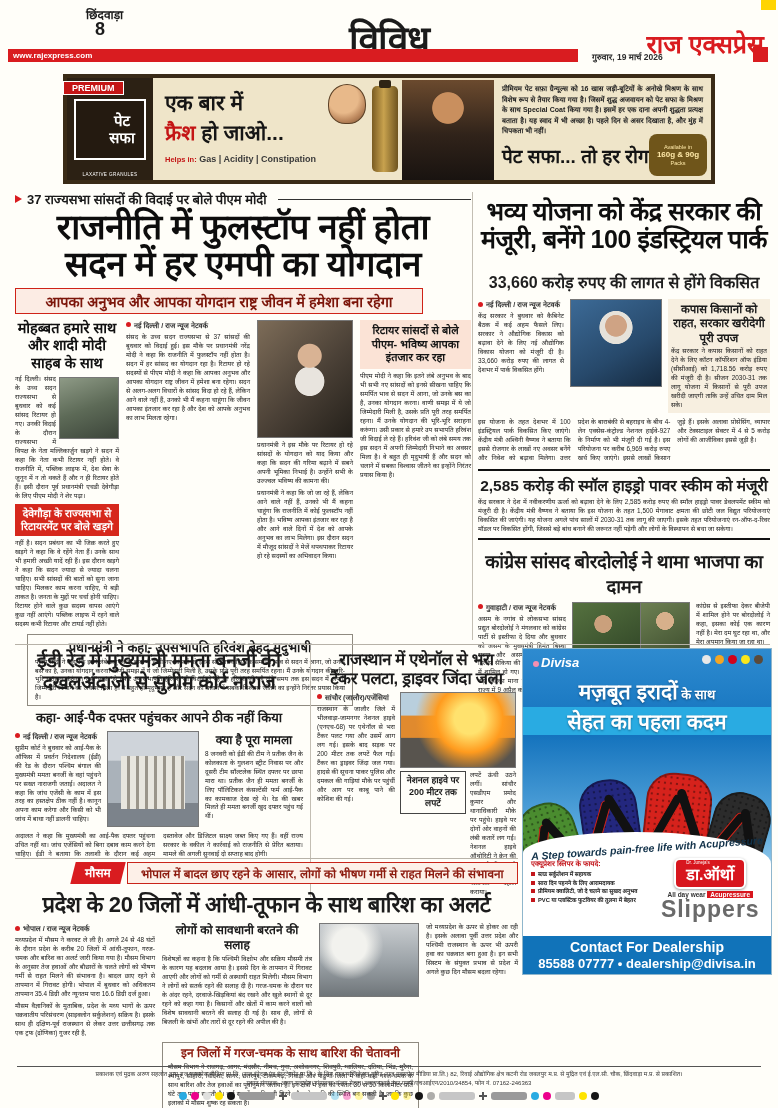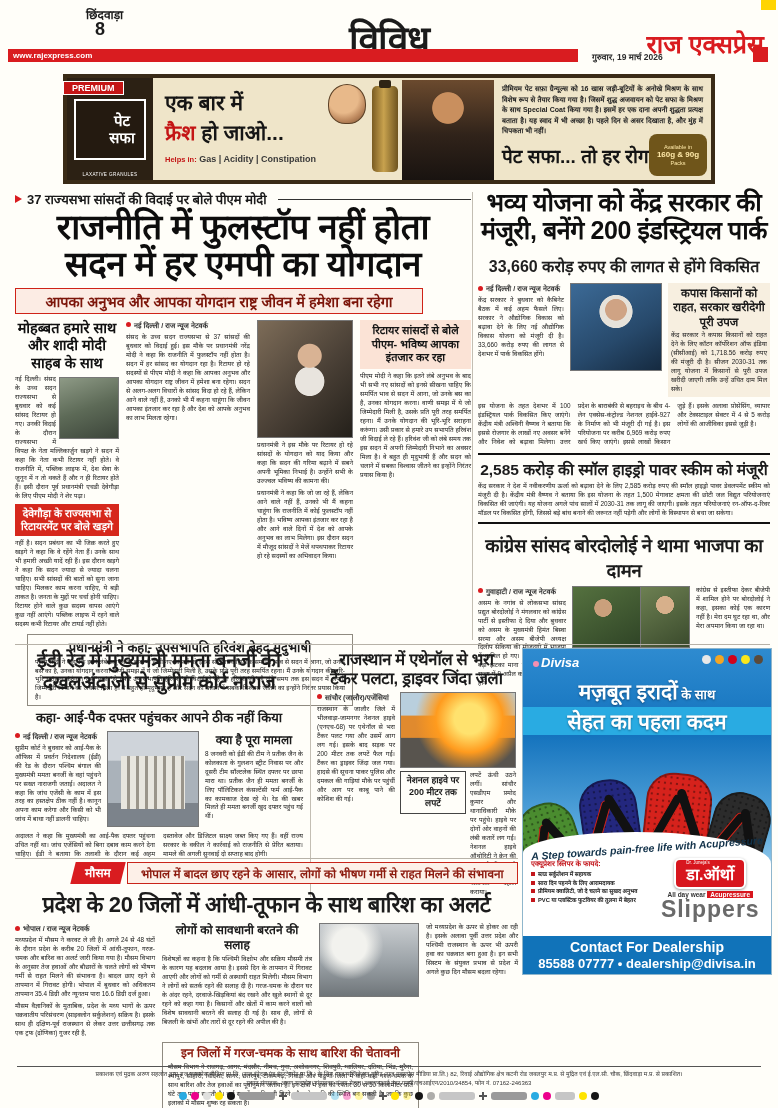"भव्य योजना को केंद्र सरकार" .rcol { top: 188px -> 197px }
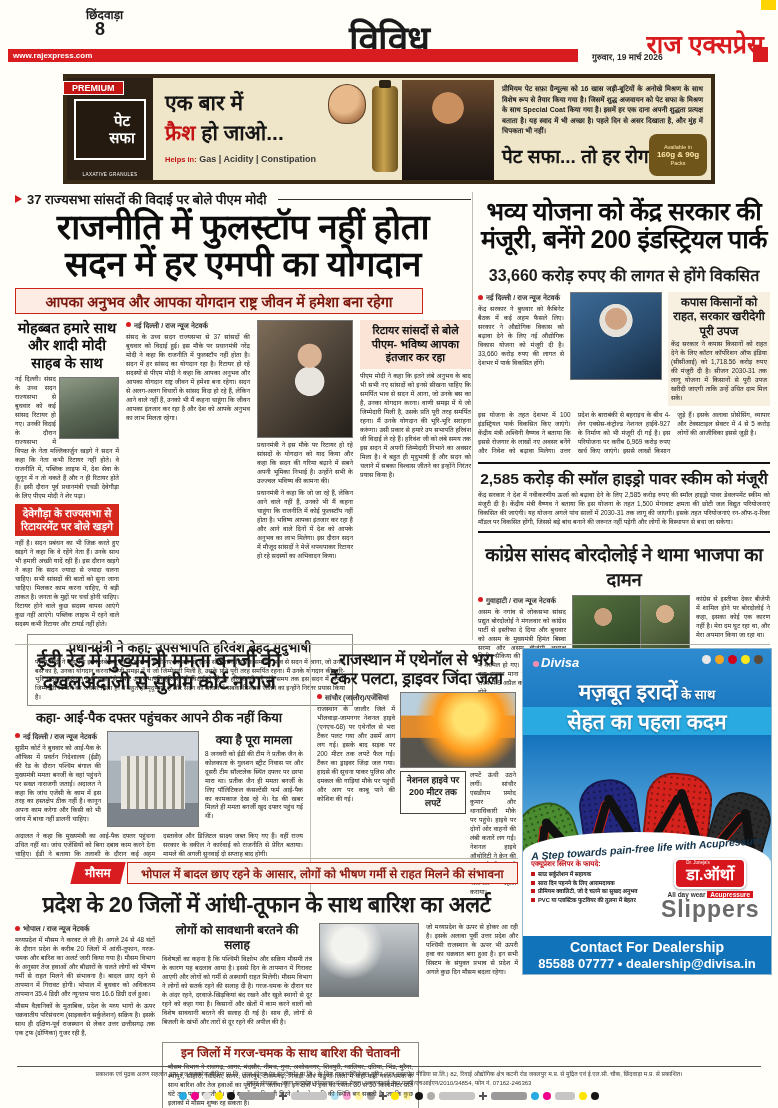"मंजूरी, बनेंगे 200 इंडस्ट्रियल पार्क" div.r-h { text: 200 -> 100 }
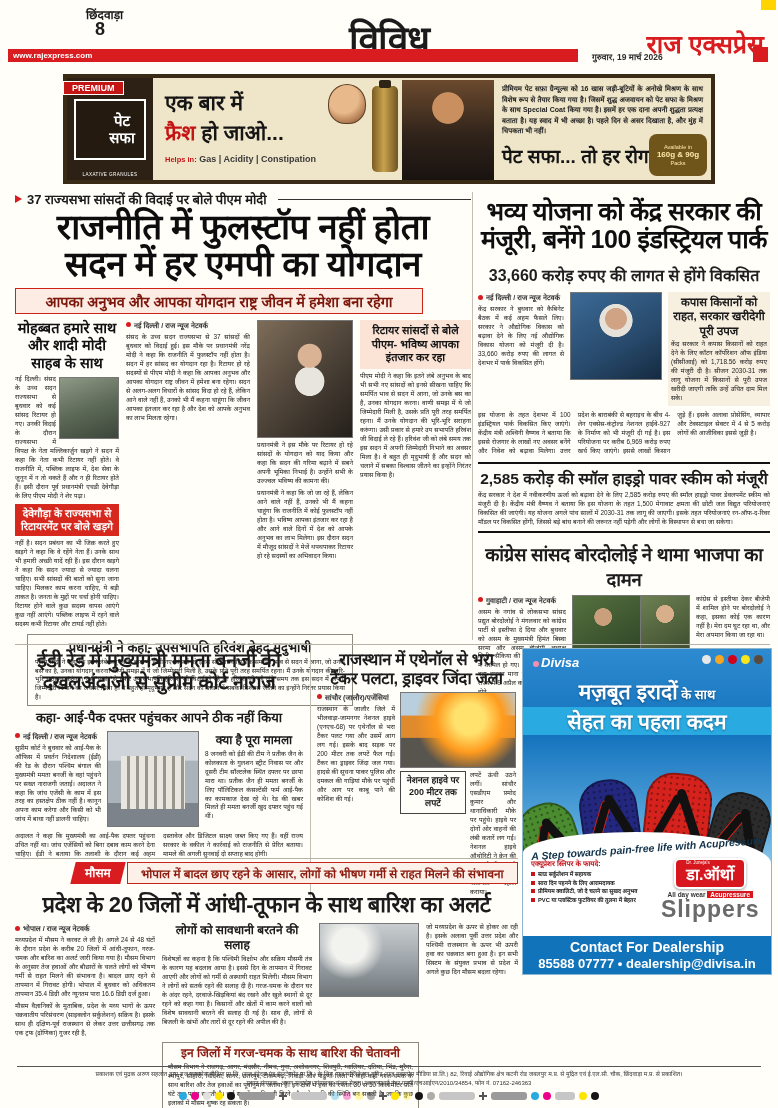"33,660 करोड़ रुपए की लागत" .r-sub { margin-top: 11px -> 18px }
